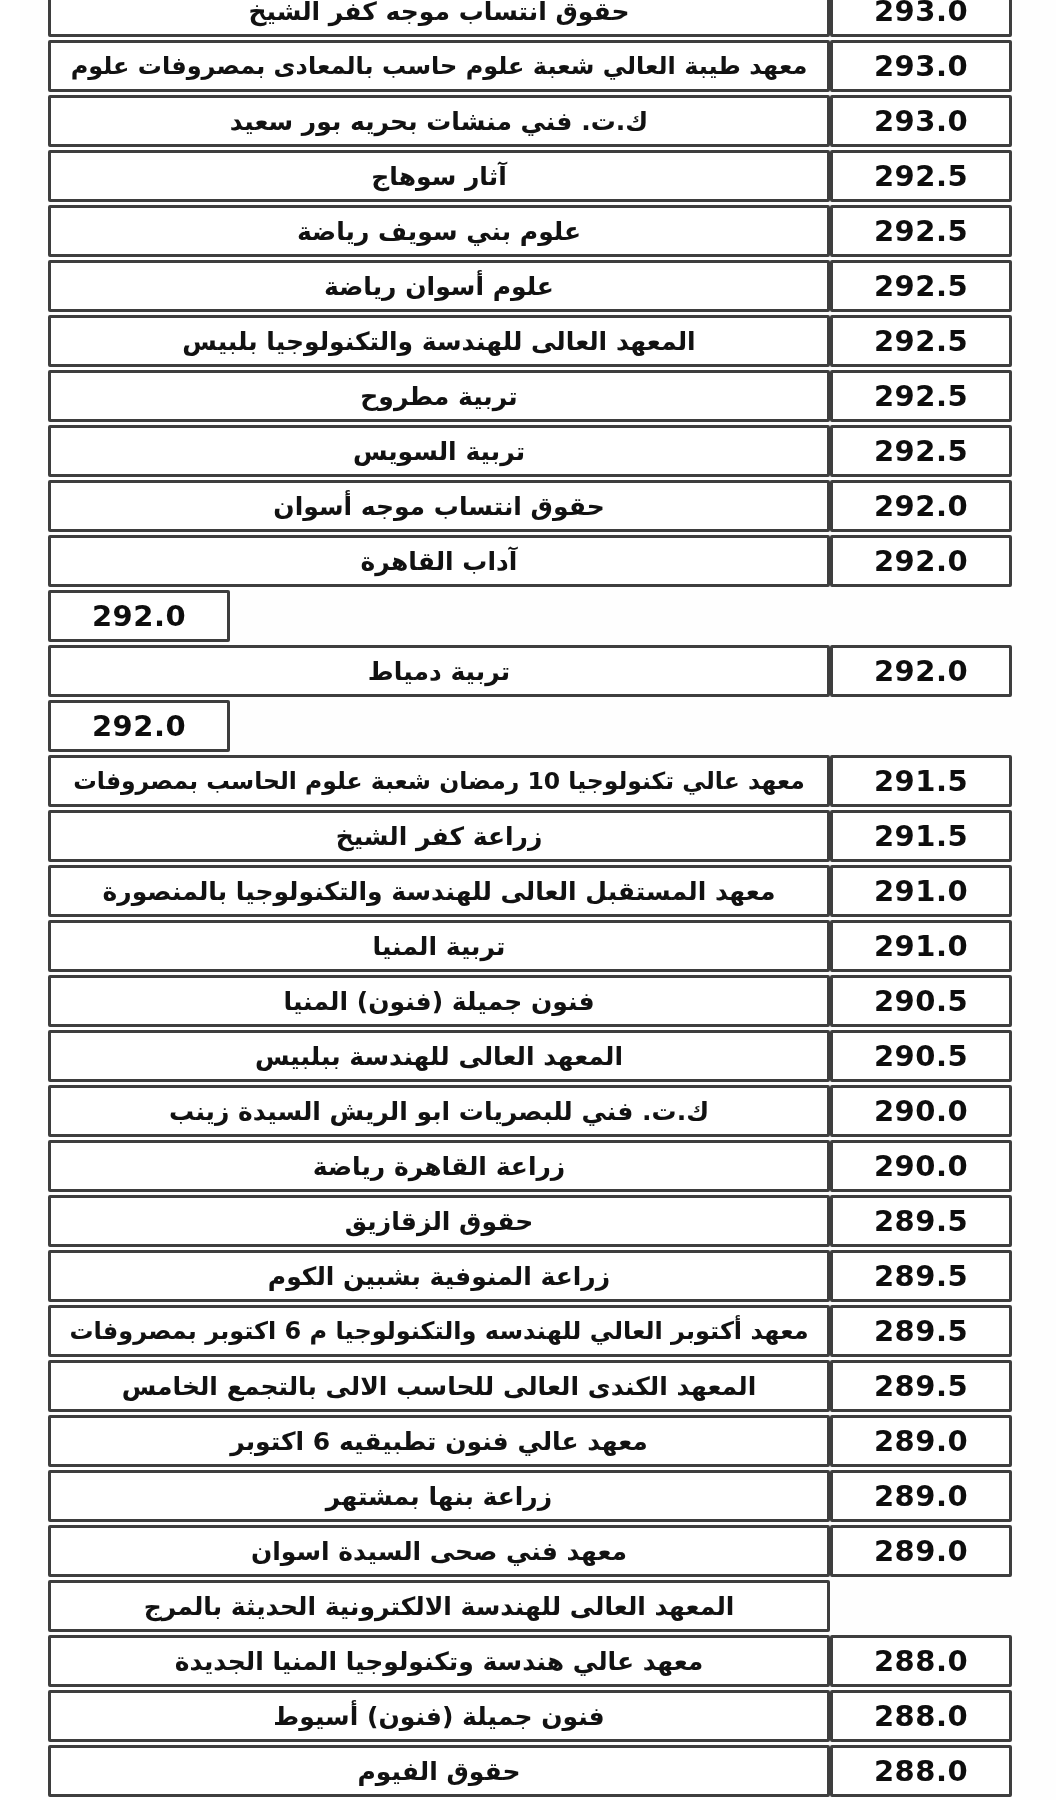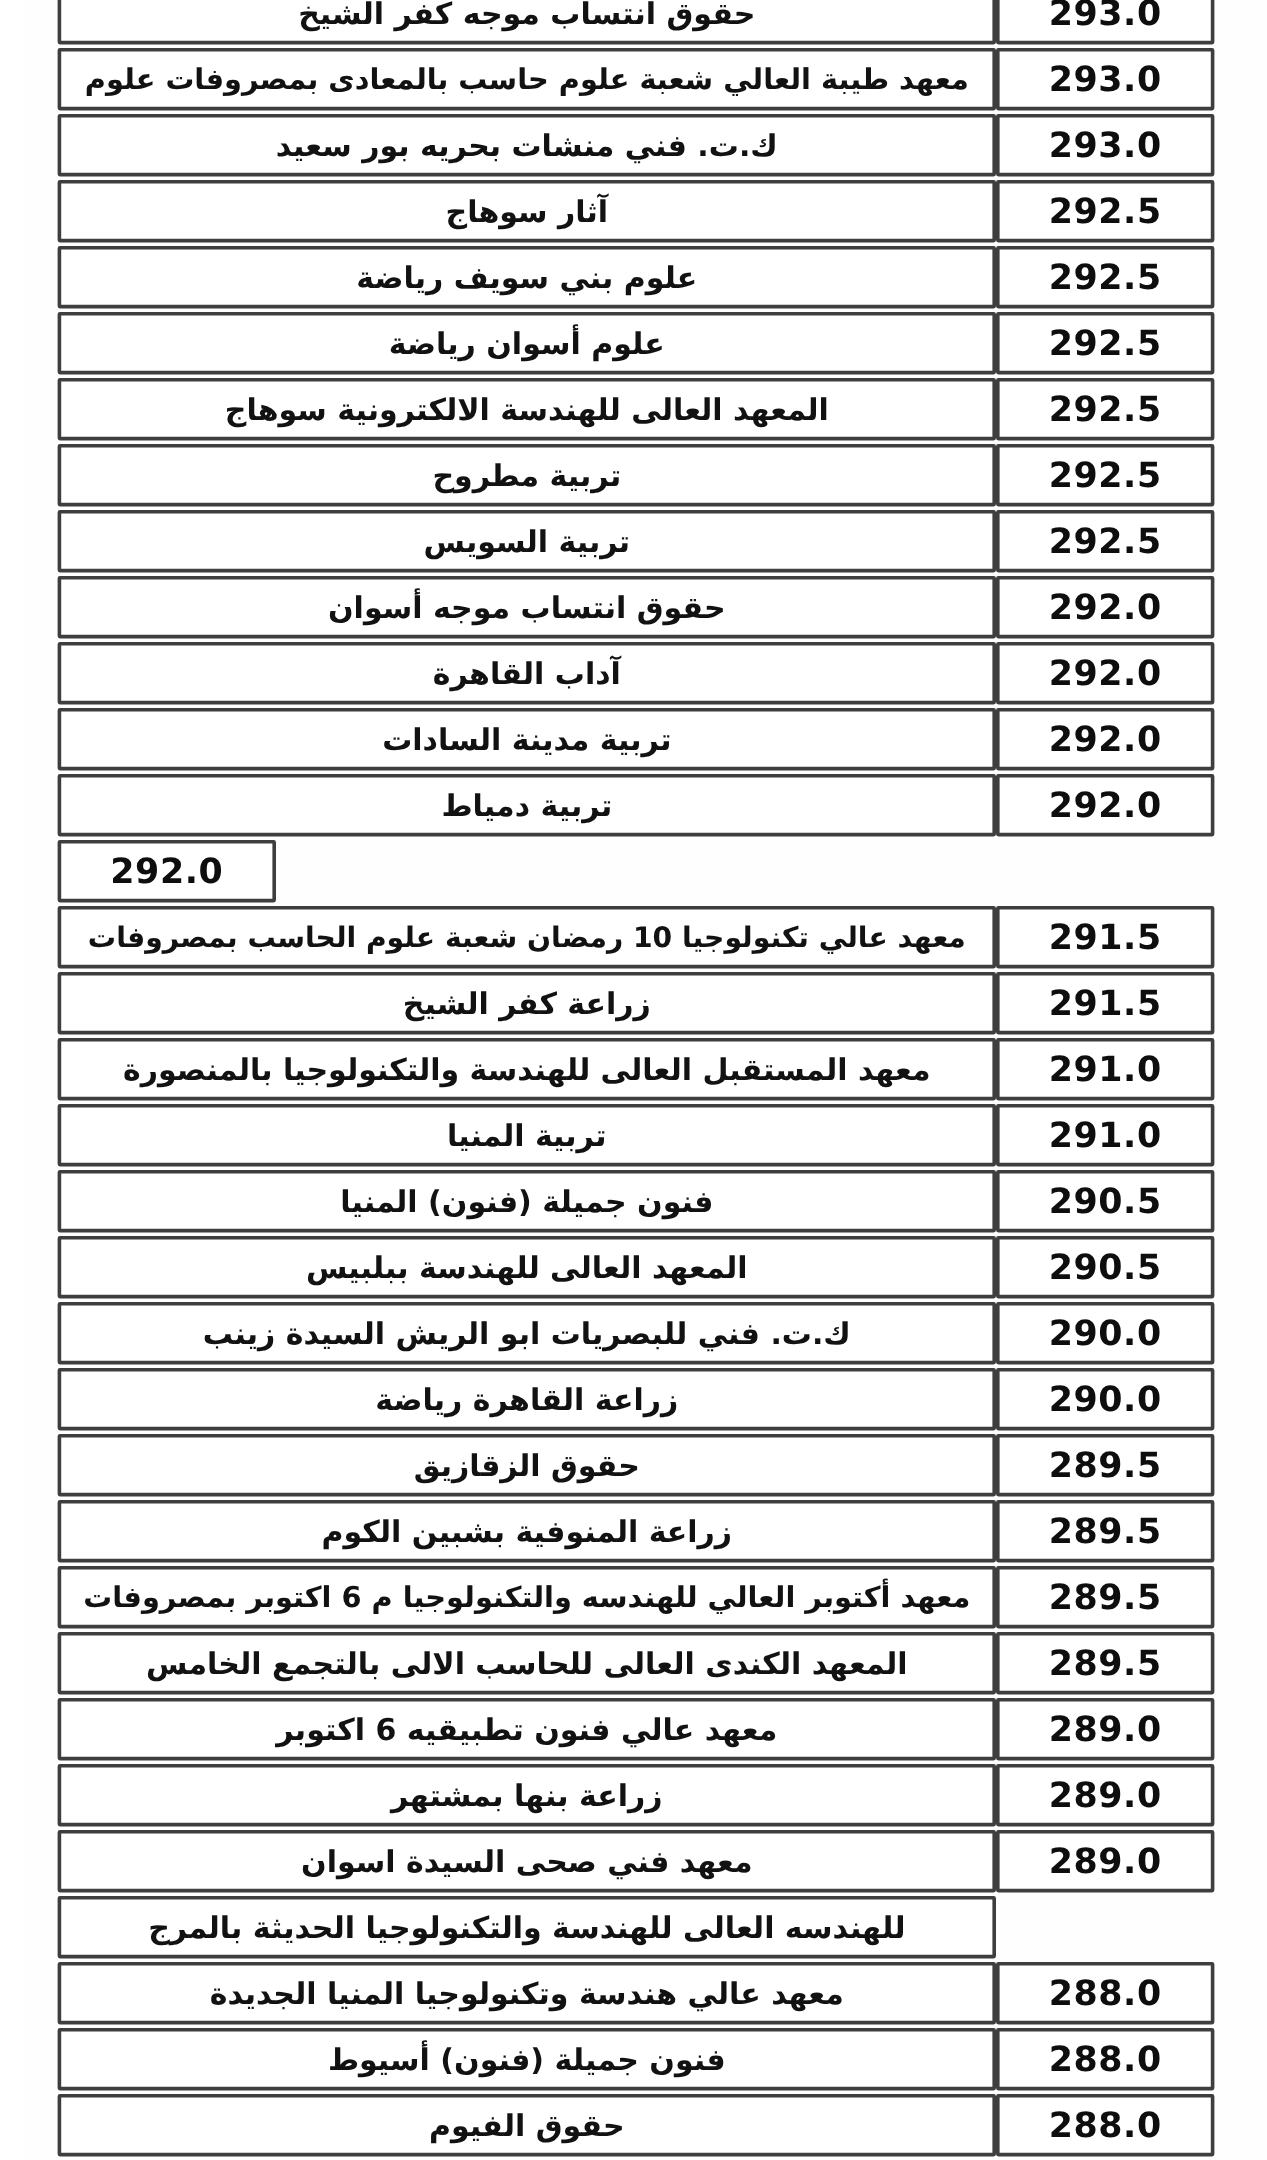"المعهد العالى للهندسة الالكترونية سوهاج" span.name-text { text: الالكترونية سوهاج -> والتكنولوجيا بلبيس }
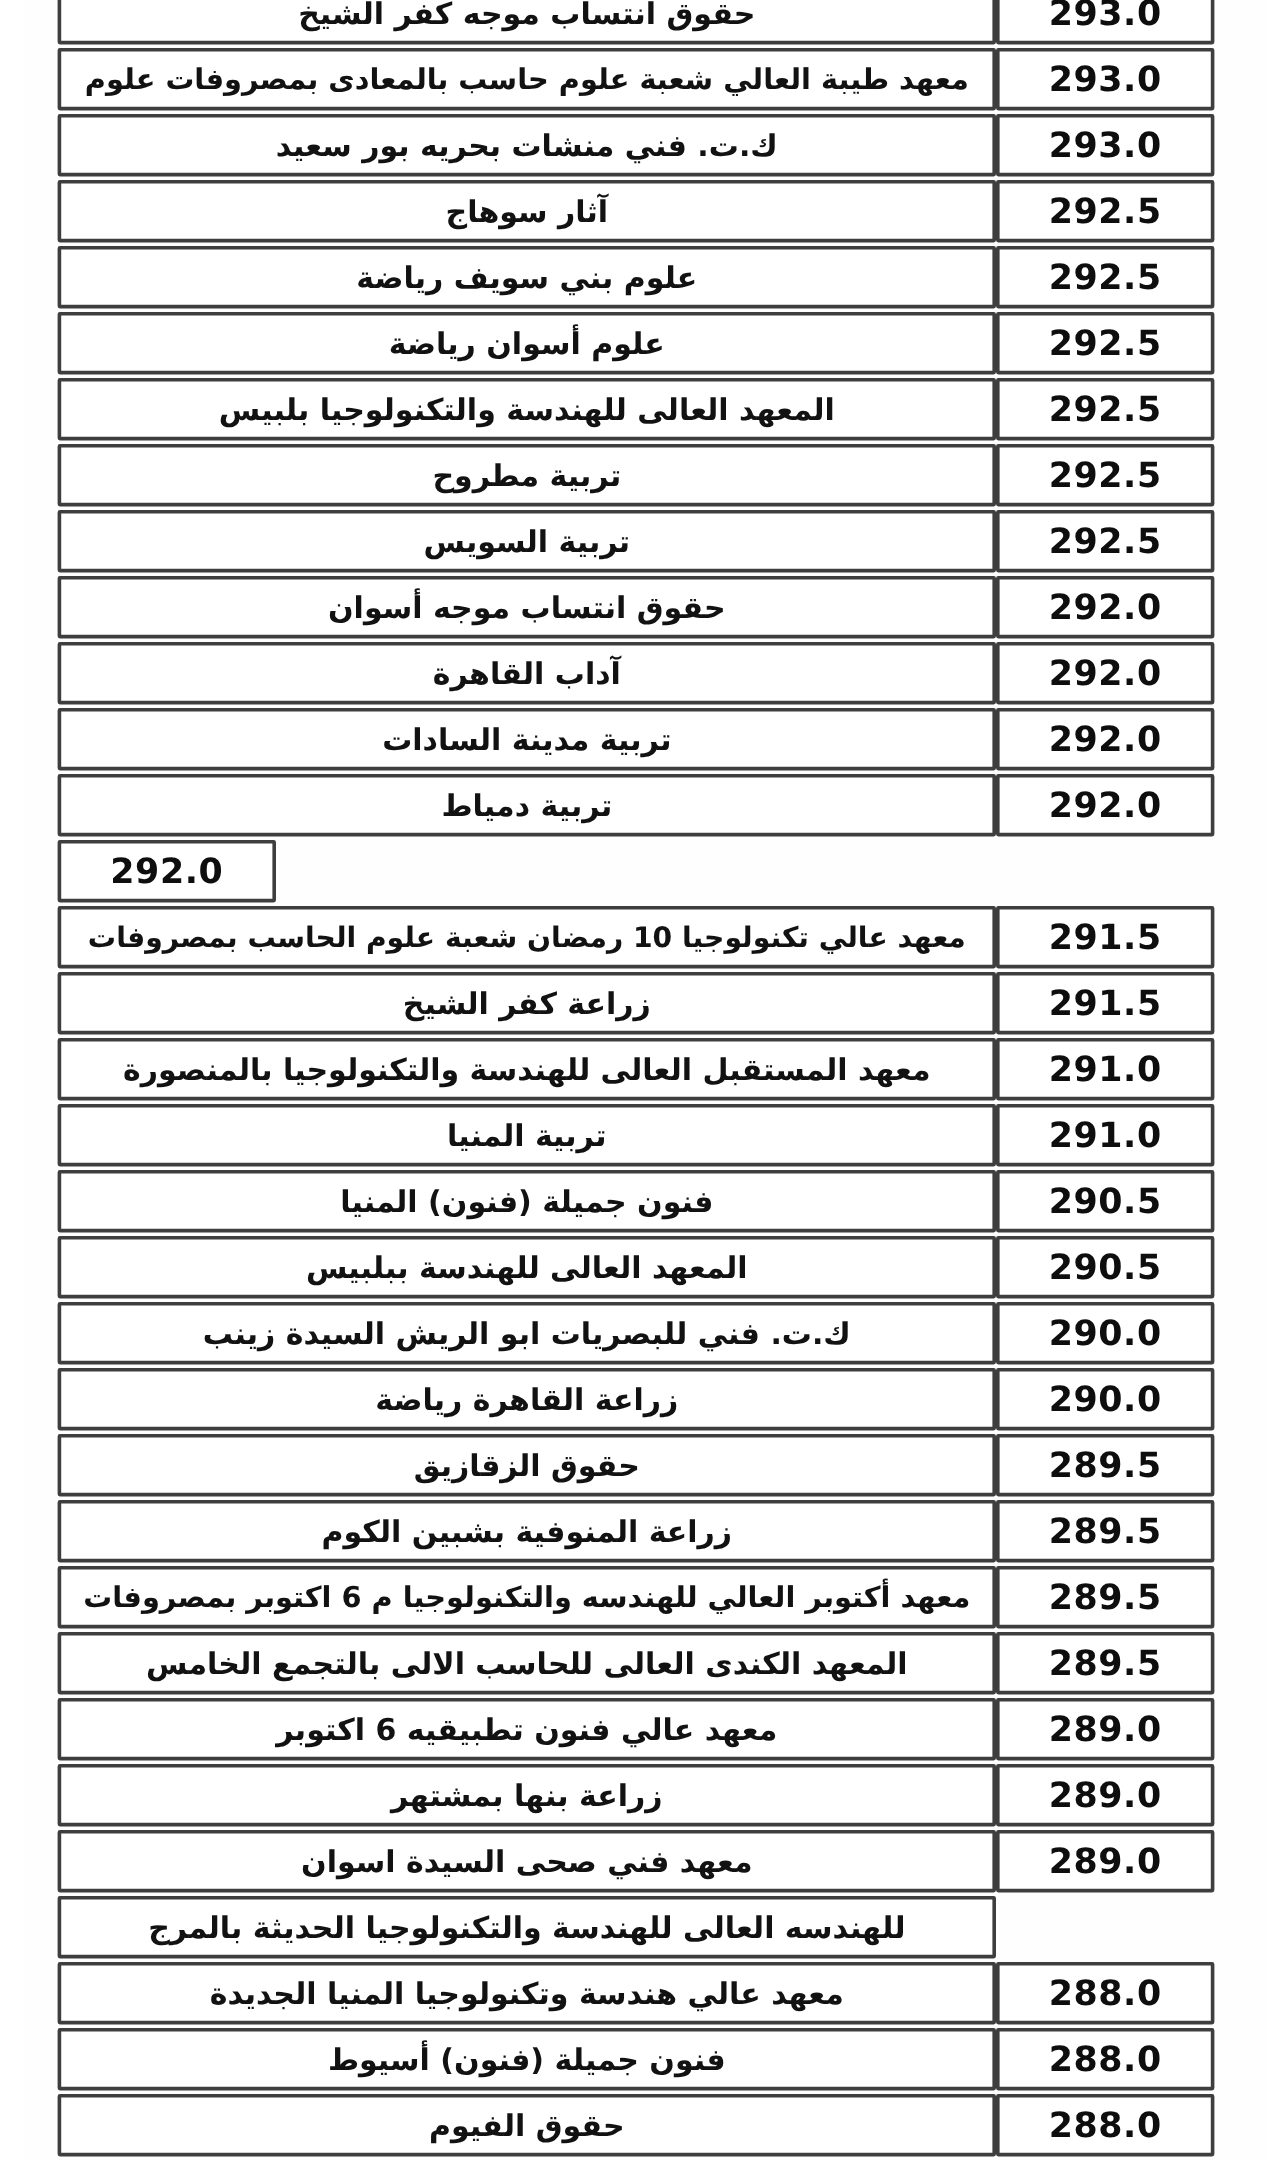"تربية مدينة السادات" div.cell { html: <div> <span>تربية مدينة السادات</span> </div> -> none }
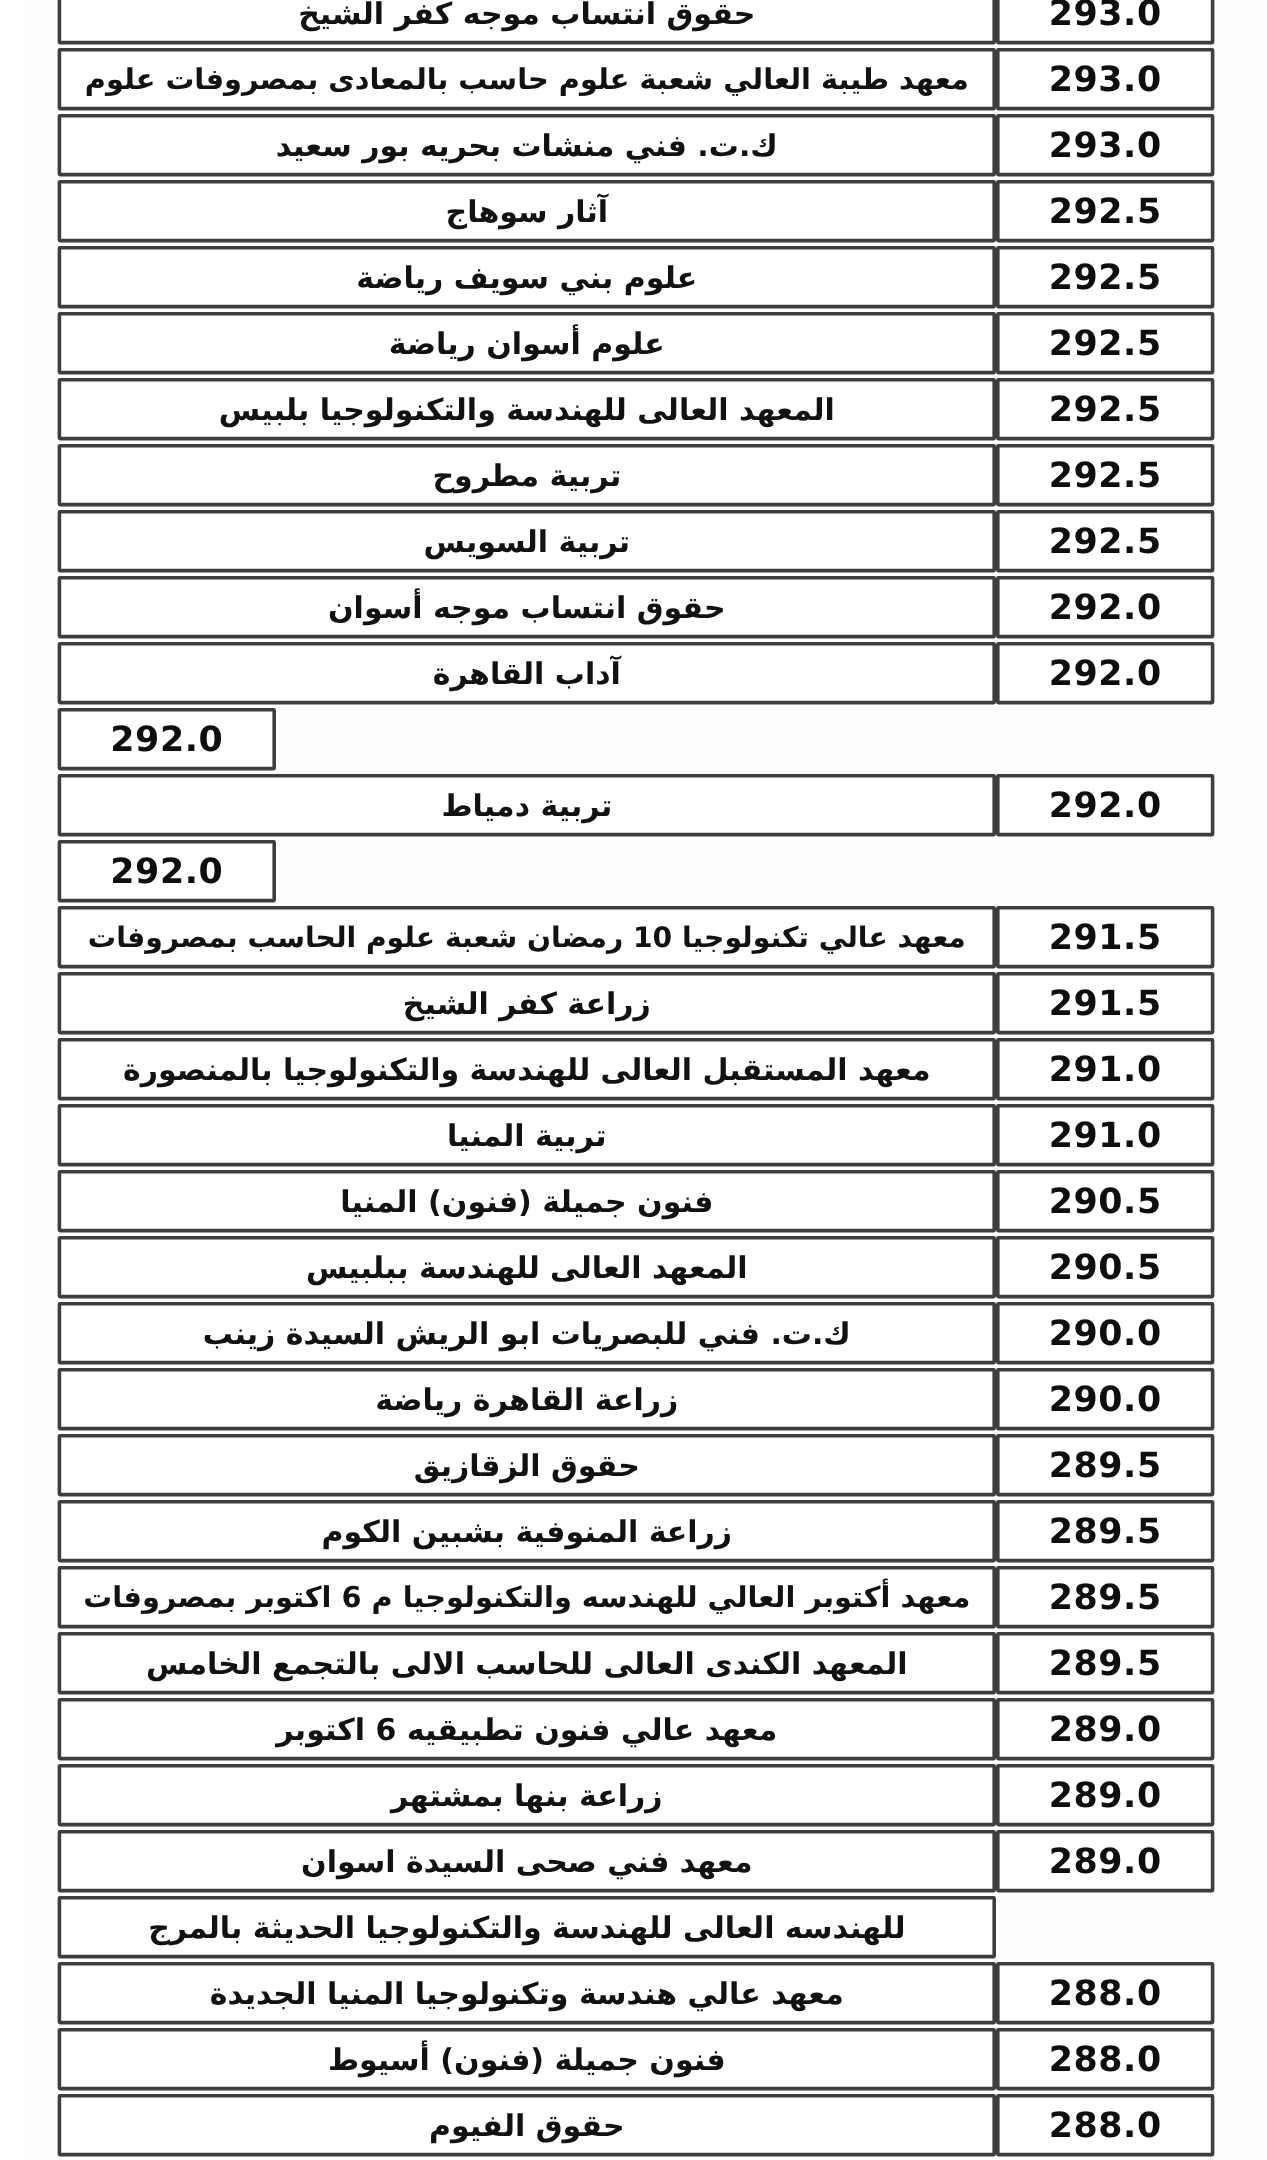"للهندسه العالى للهندسة والتكنولوجيا" span.name-text { text: للهندسه العالى للهندسة والتكنولوجيا -> المعهد العالى للهندسة الالكترونية }
